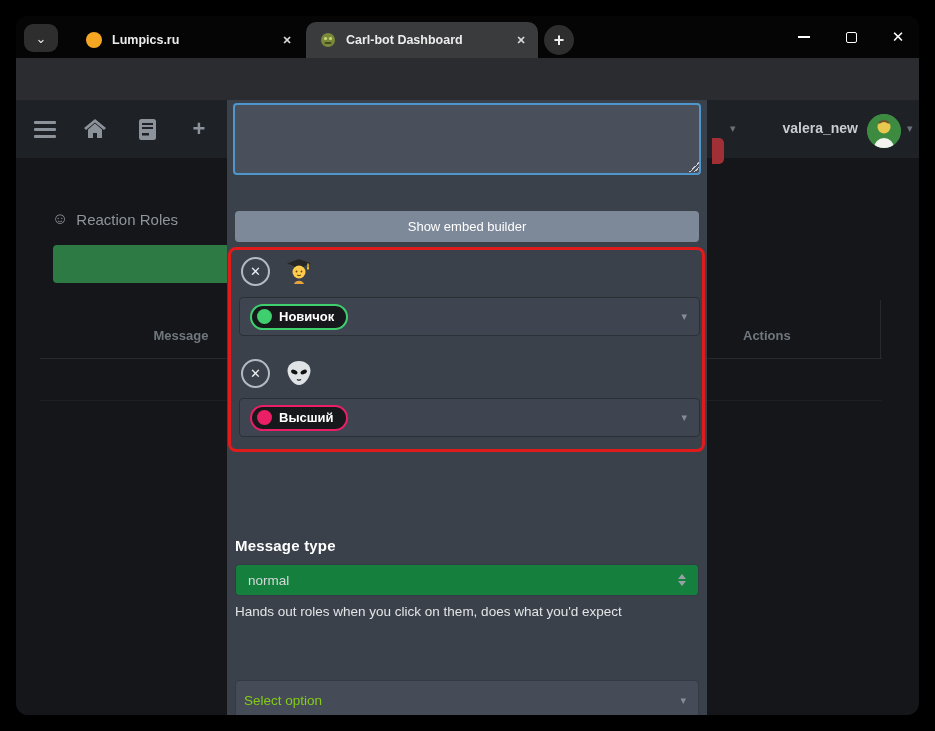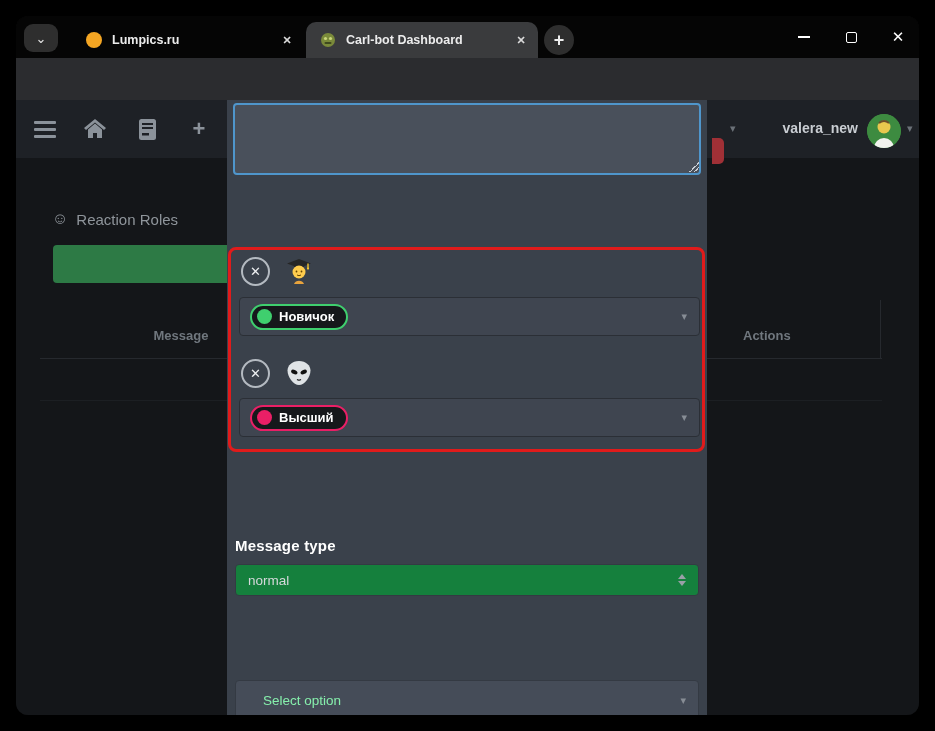"Show embed builder" div.abs { html: none -> <div> <span>Show embed builder</span> </div> }
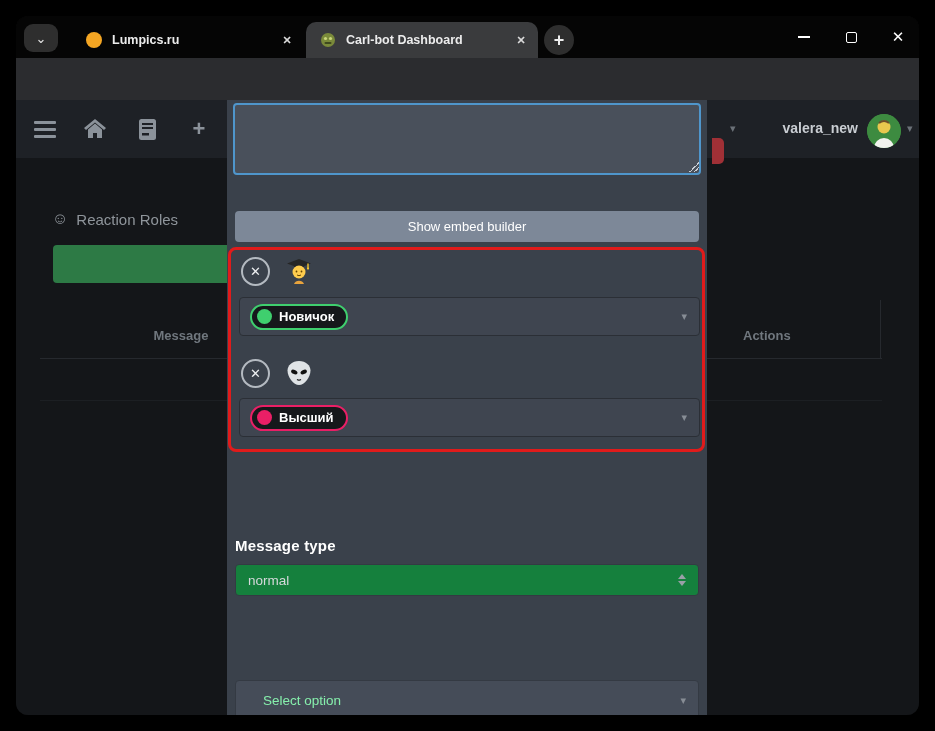"Hands out roles when you" div.abs { html: none -> <div>Hands out roles when you click on them, does what you'd expect</div> }
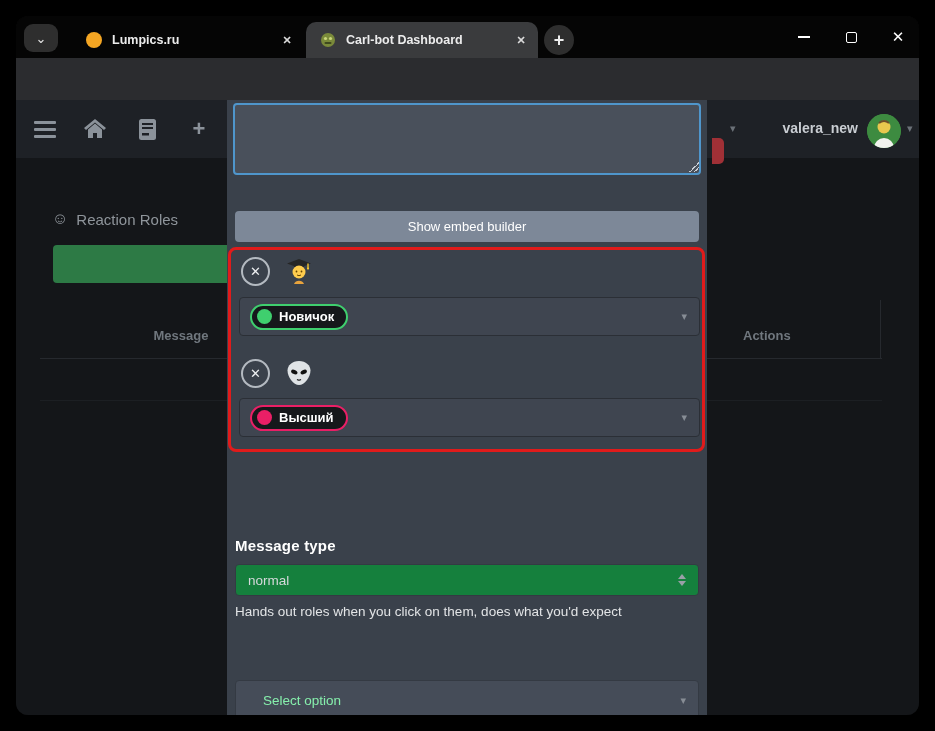"Select option" #allow-select .ph { color: #86efac -> #84cc16; margin-left: 27px -> 8px }
